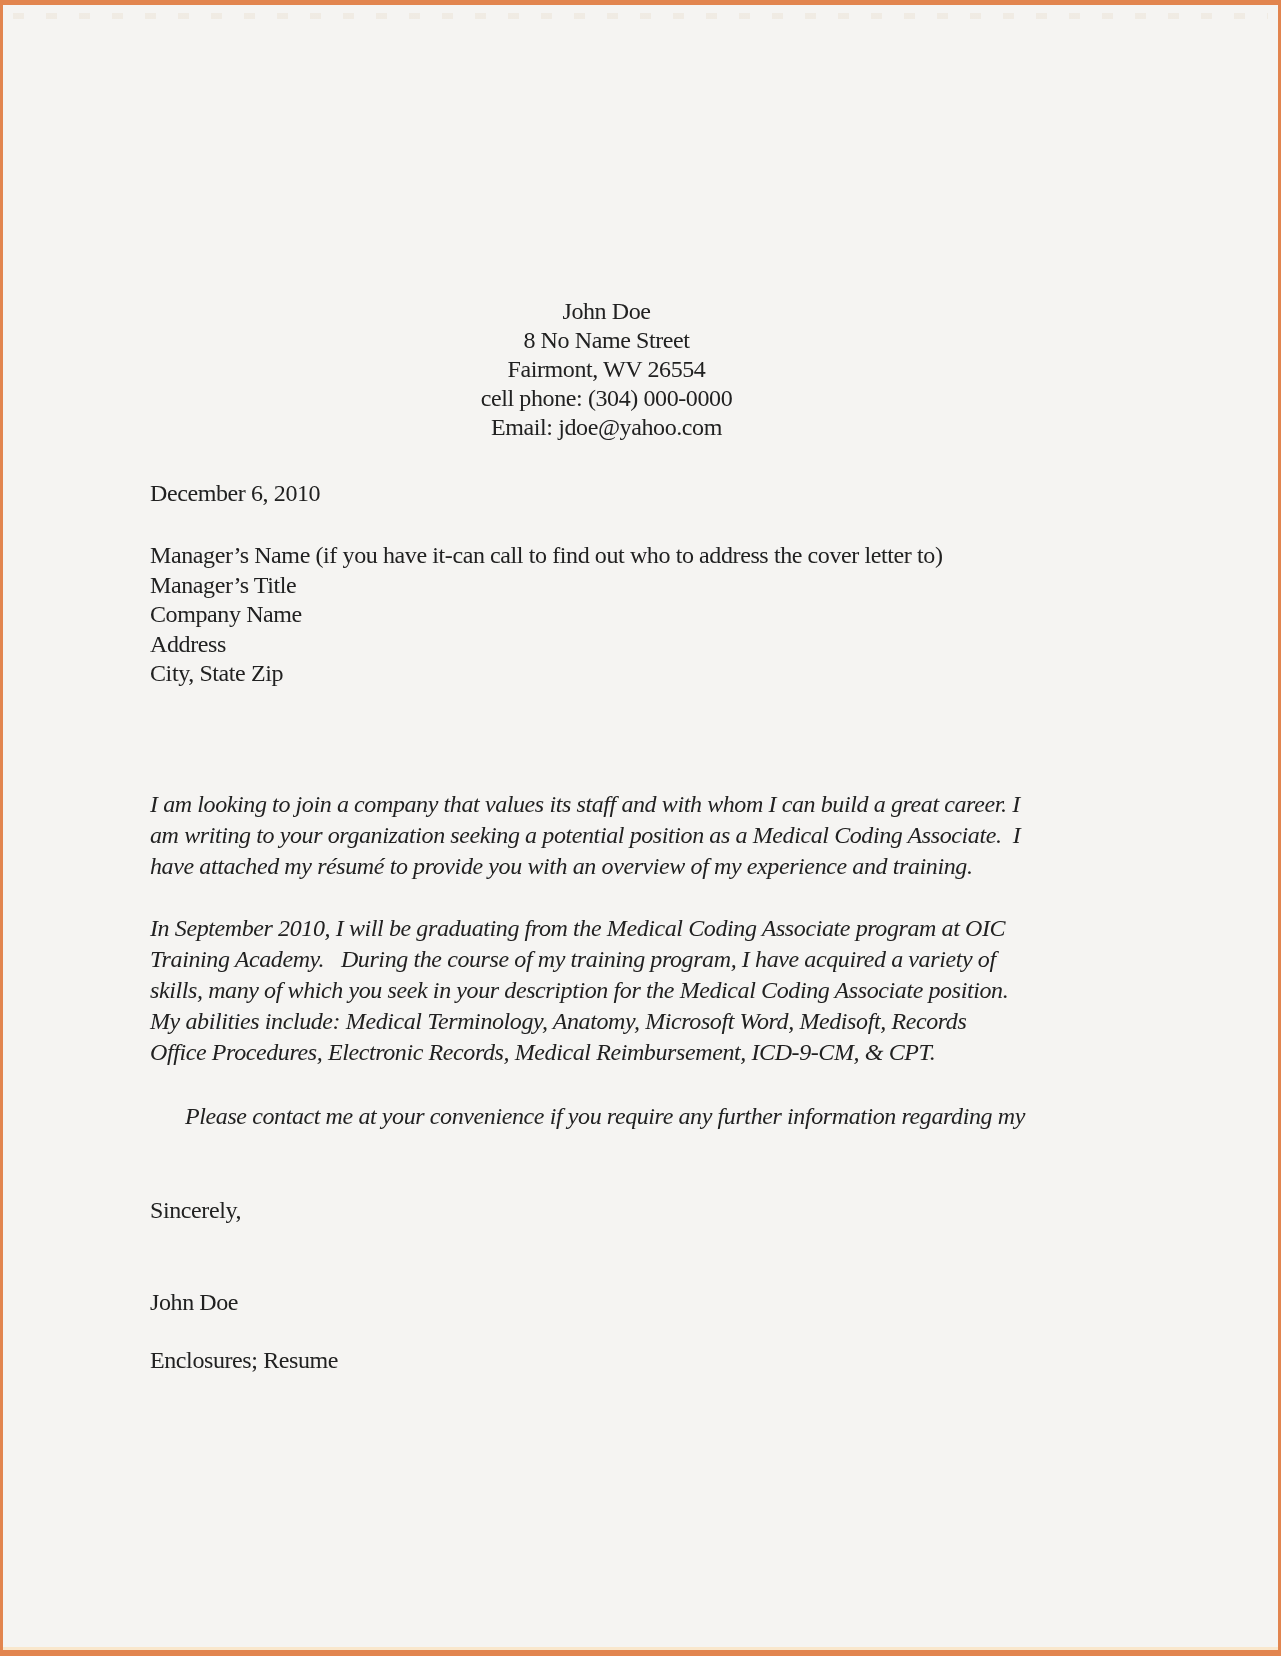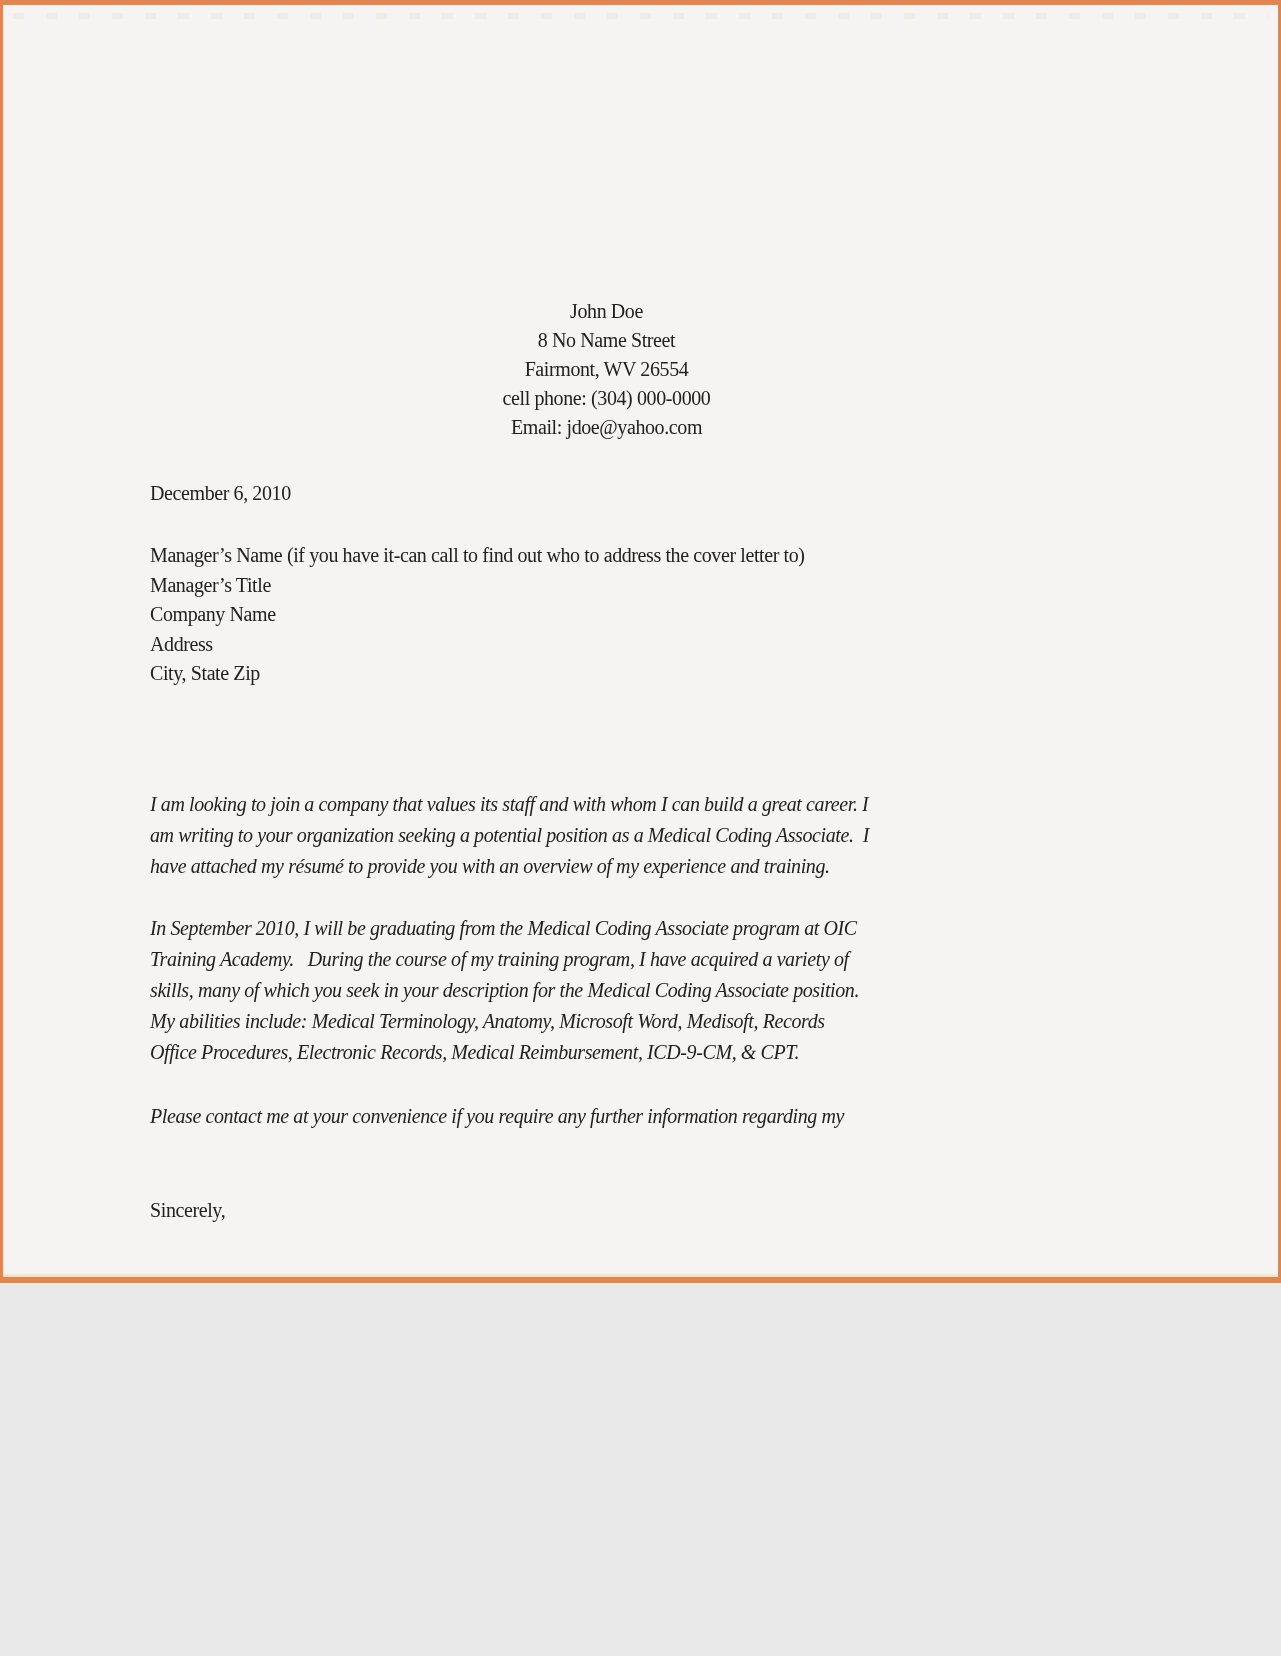"John Doe" .paper { font-size: 20px -> 24px; height: 1283px -> 1656px }
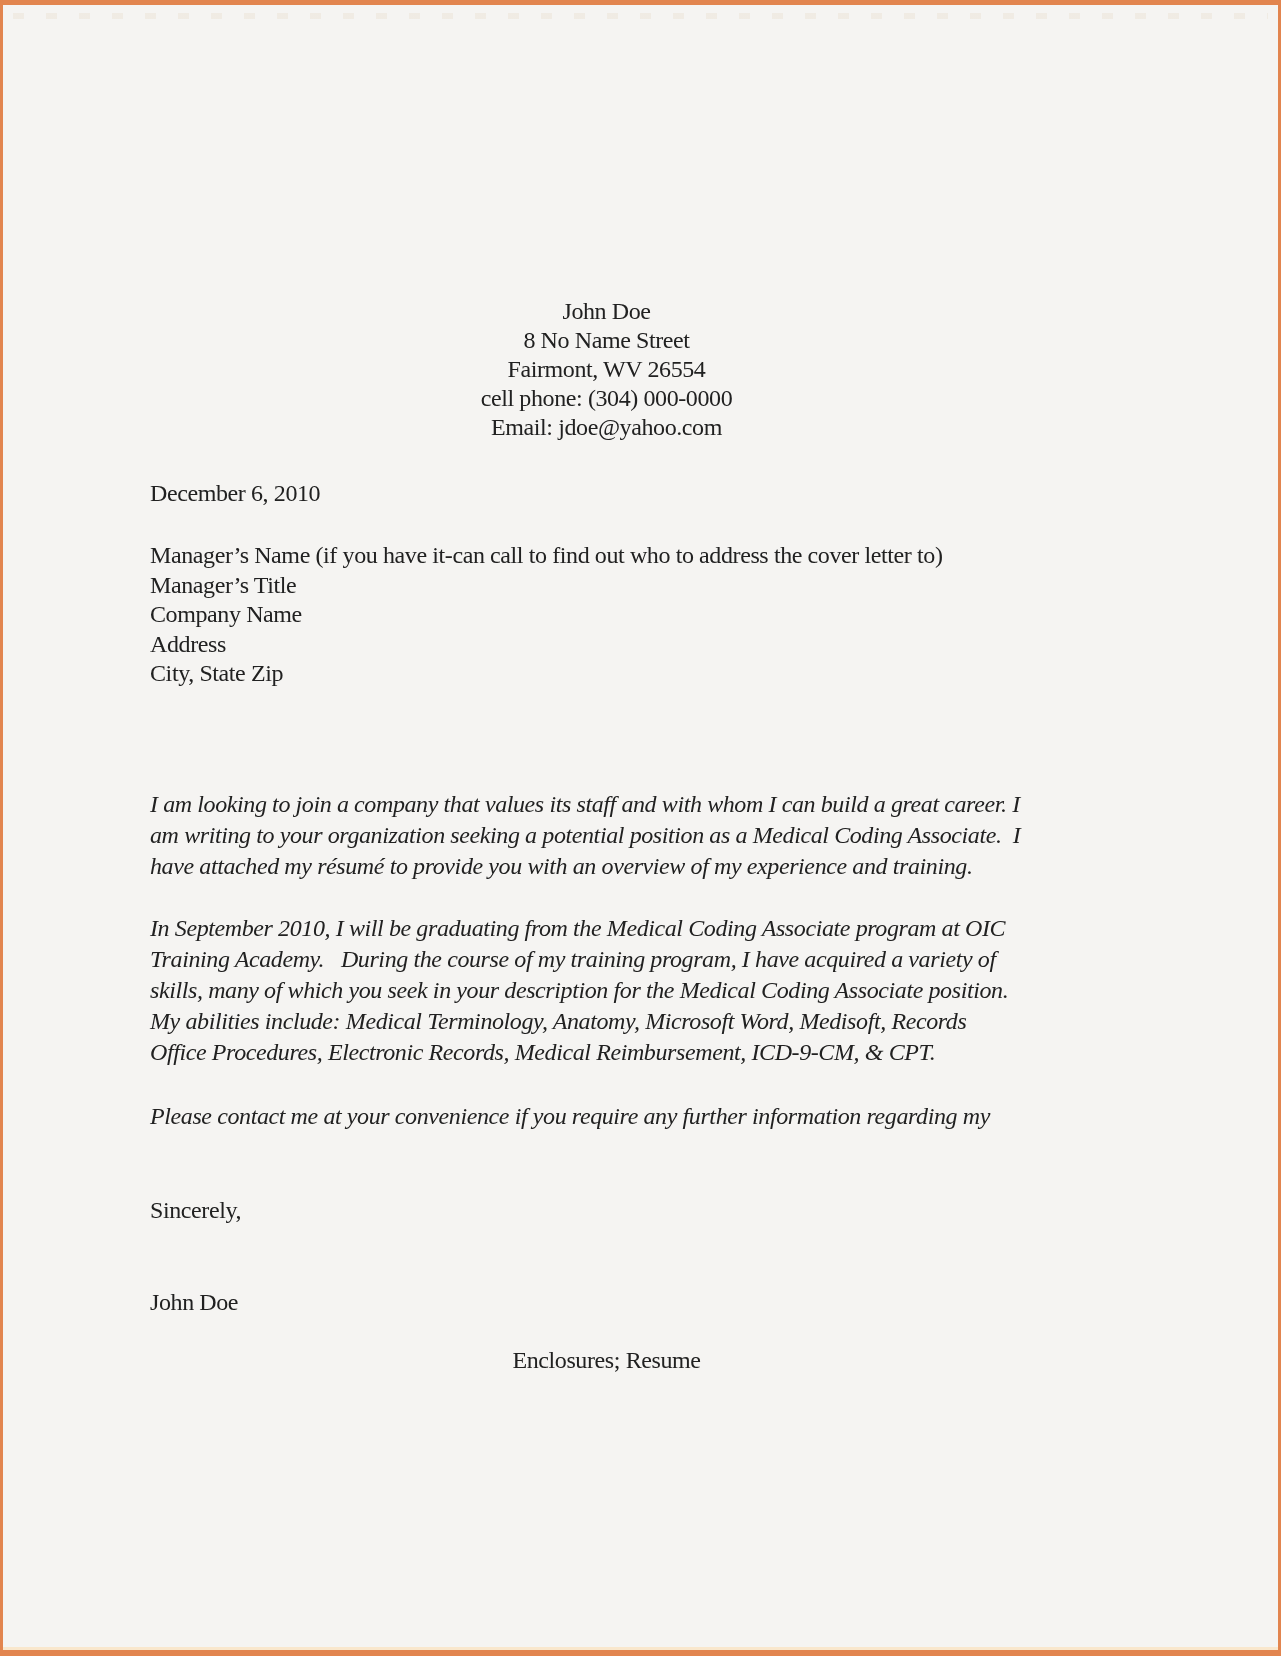"Please contact me at your" .para-3 { margin-left: none -> 35px }
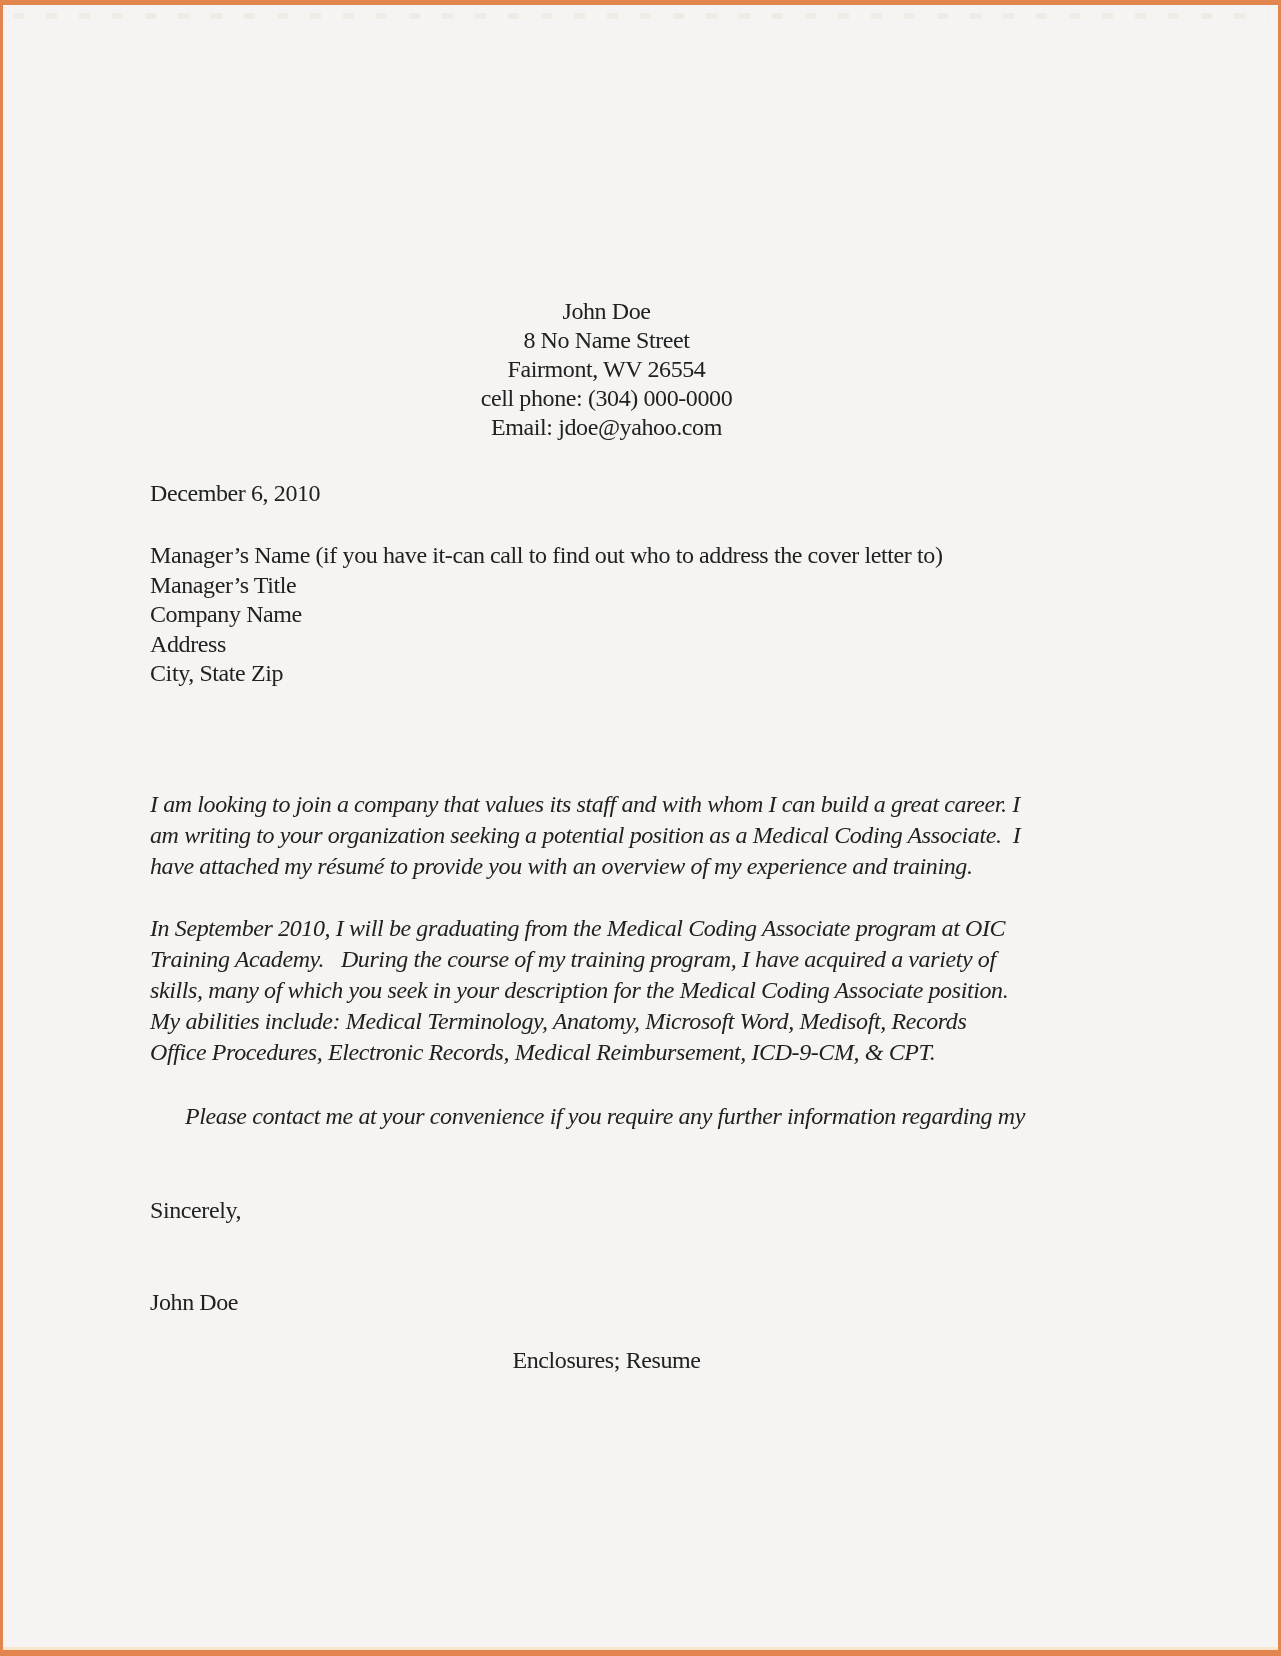"Enclosures; Resume" .enclosure-line { text-align: center -> none }
